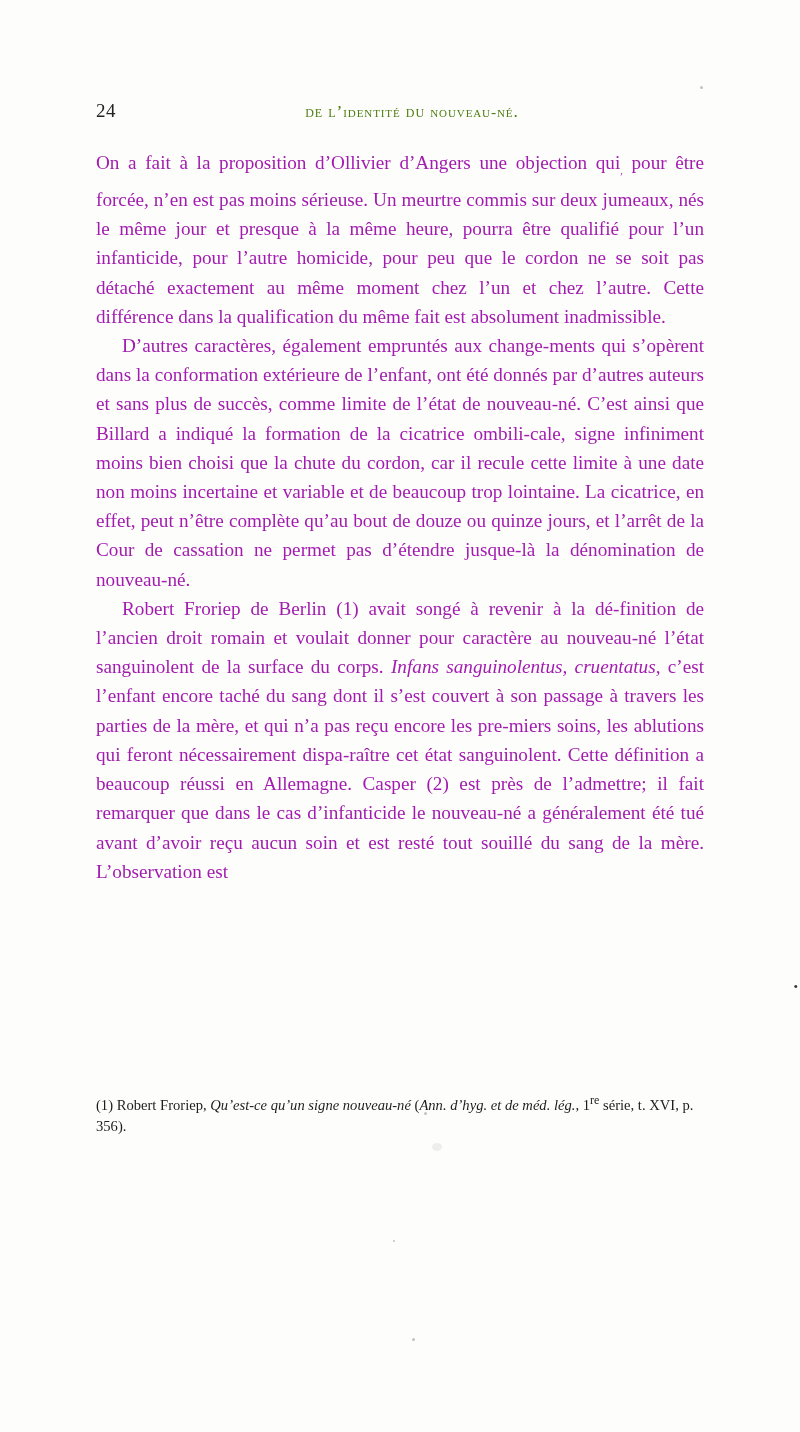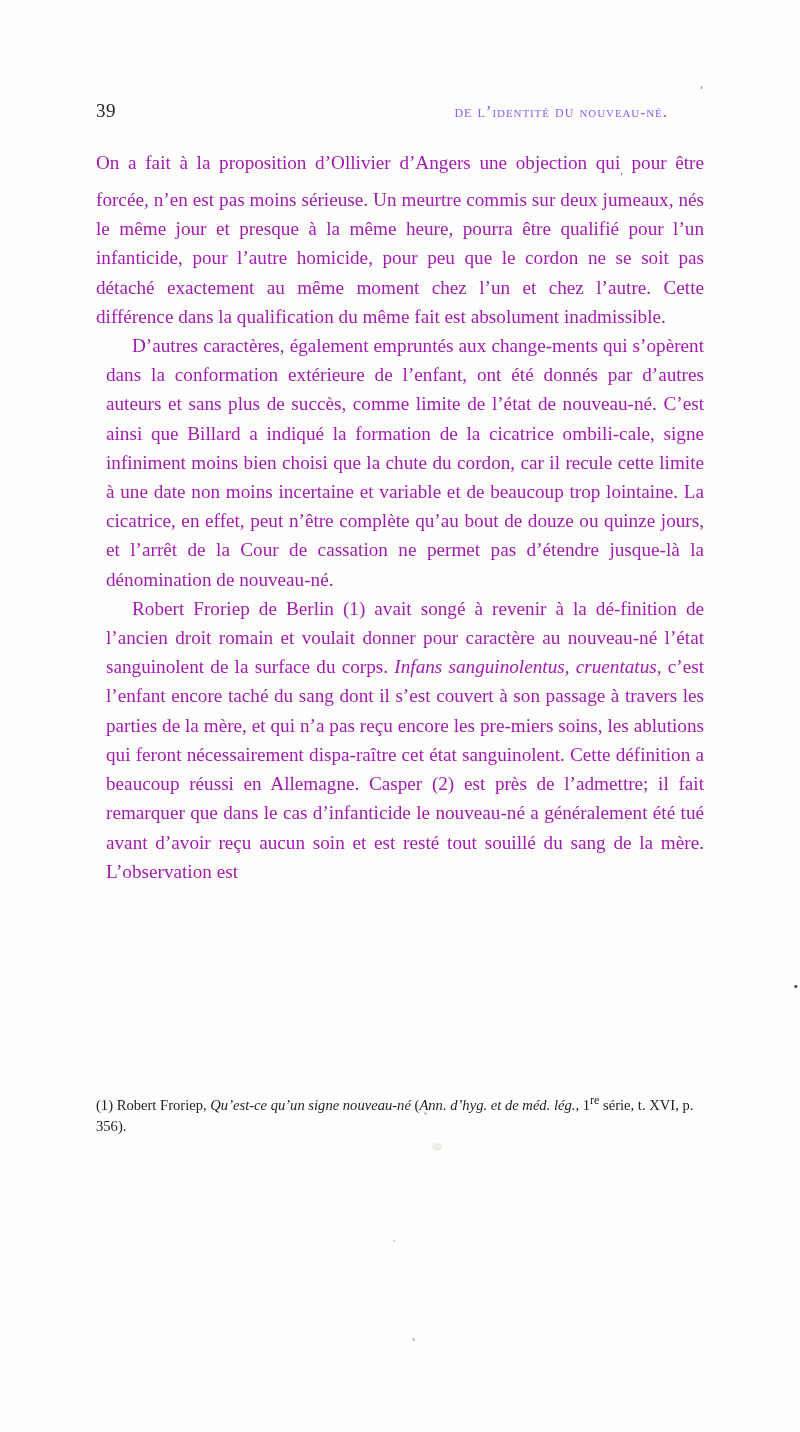"39" span.folio { text: 39 -> 24 }
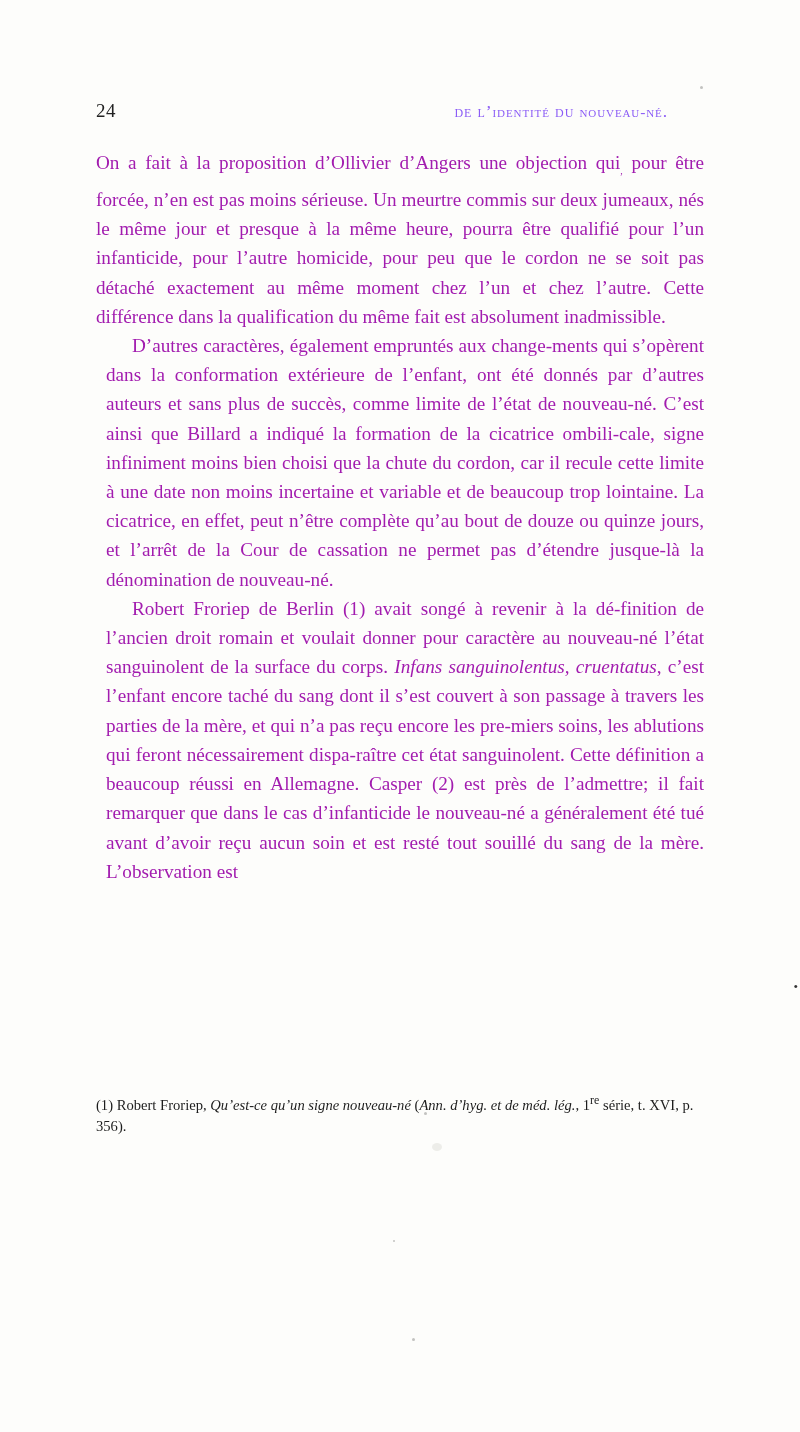"de l’identité du nouveau-né." .head-title { color: #8b5cf6 -> #4d7c0f; text-align: right -> center }
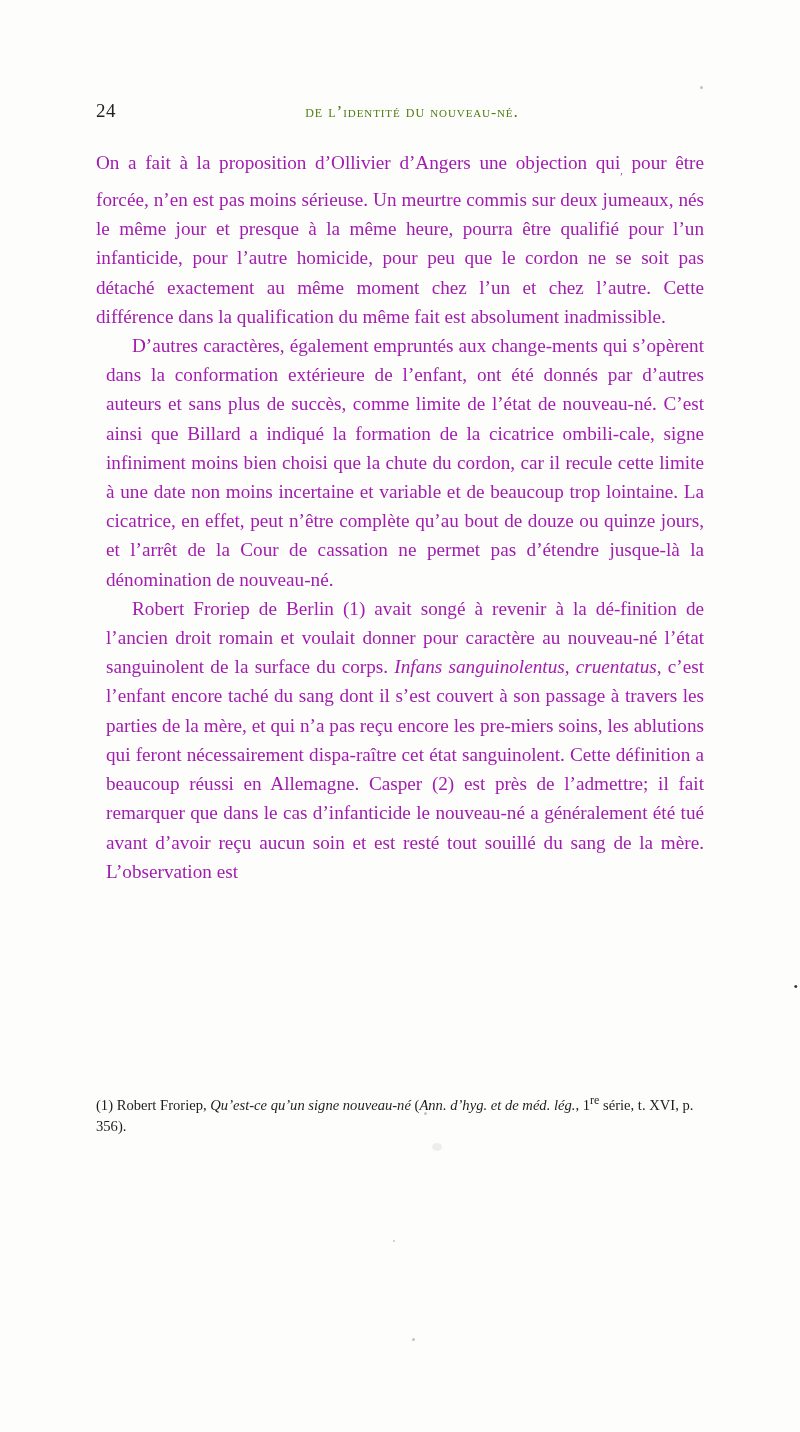"D’autres caractères, également empruntés" p.body-par.indent { margin-left: 10px -> none }
